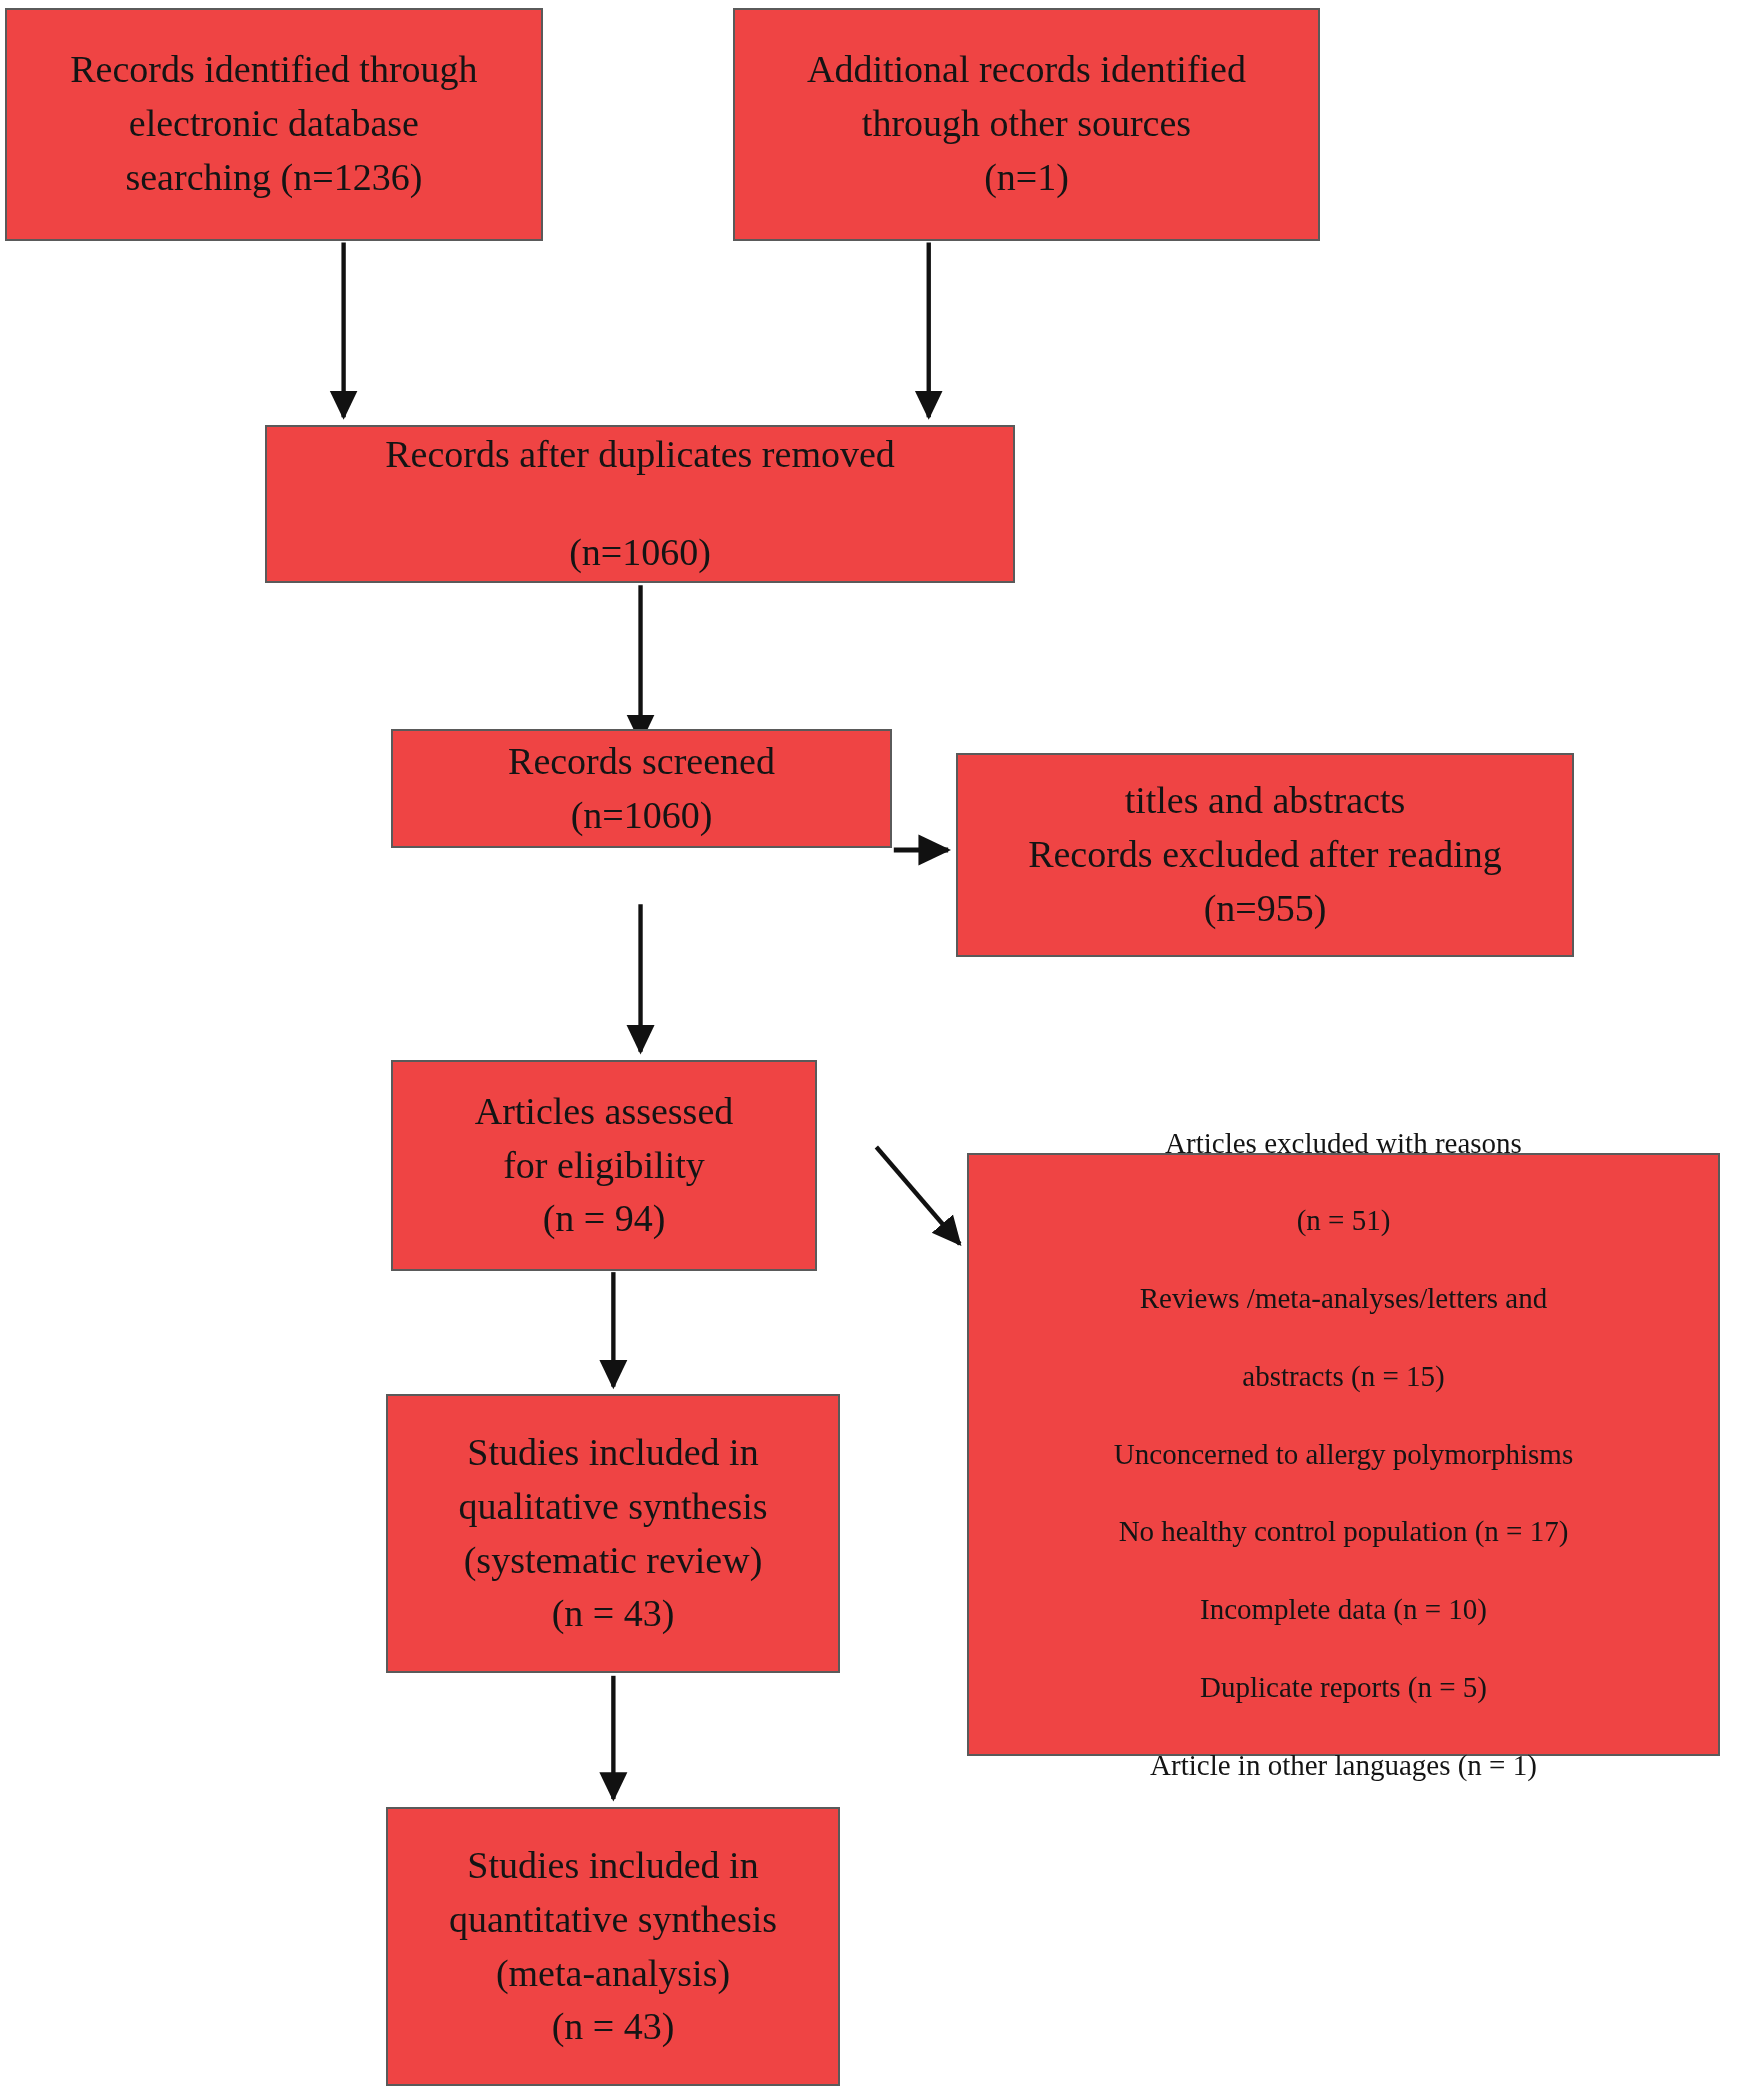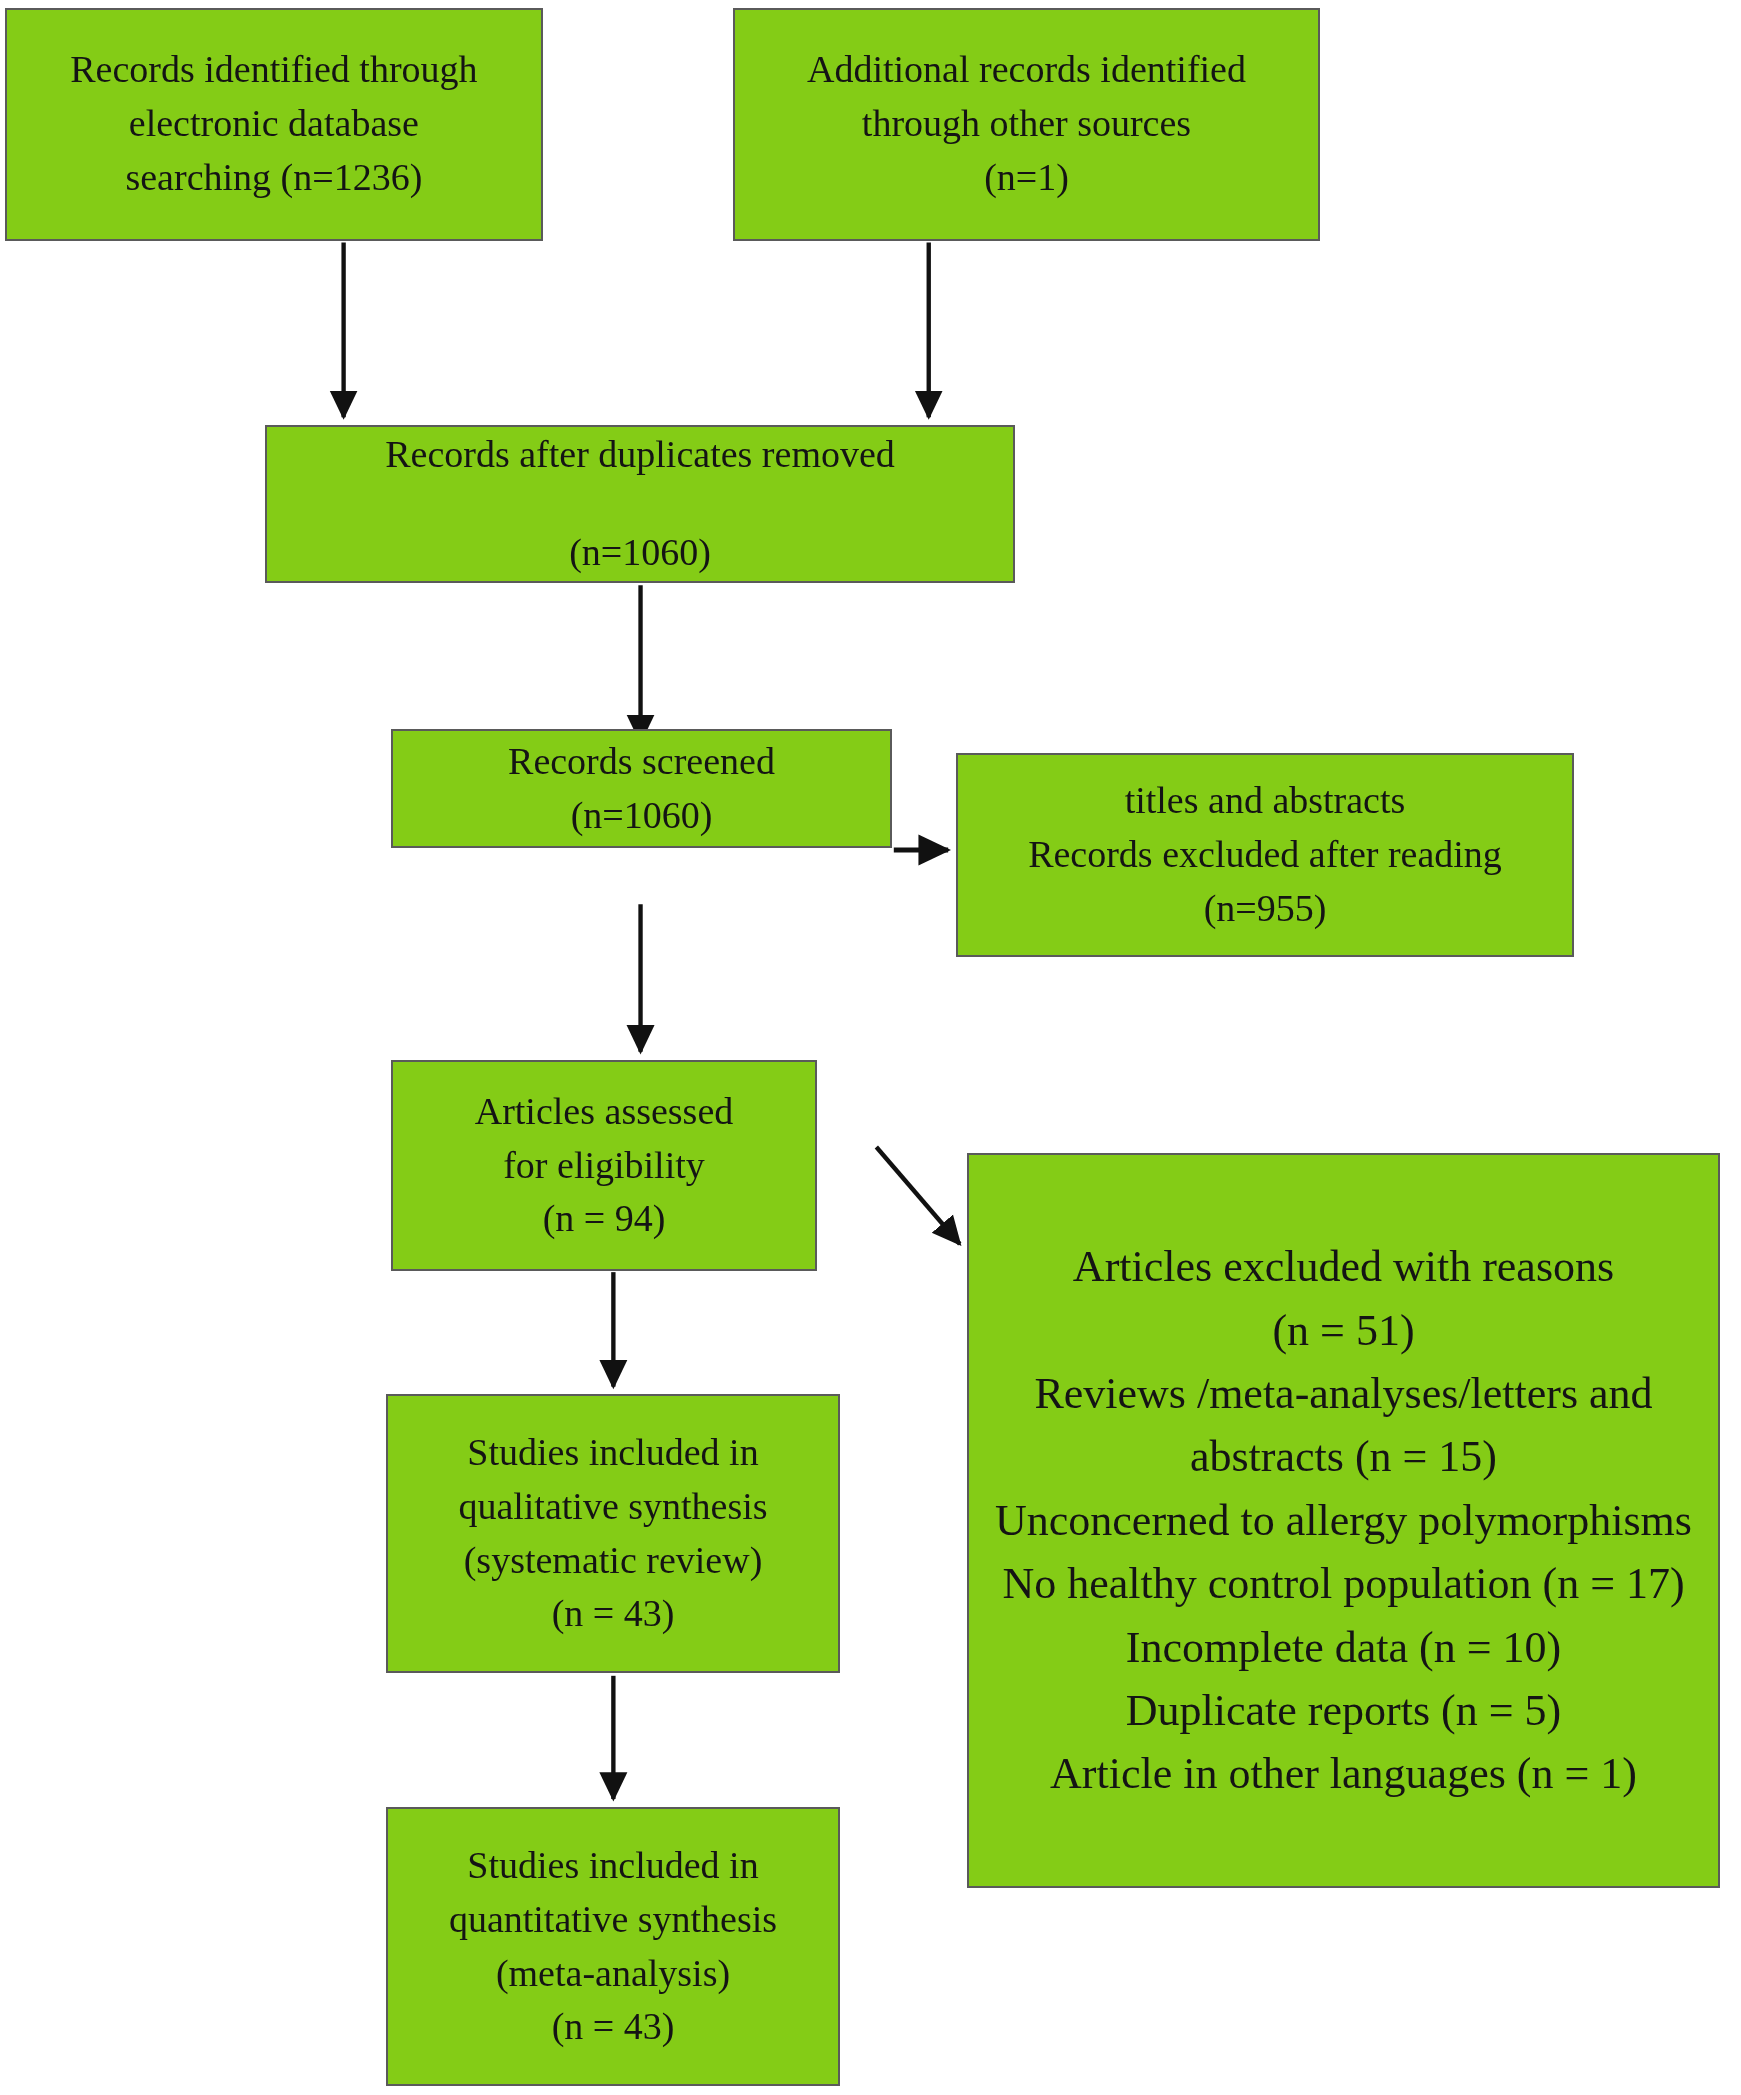"Records identified through" .node { background: #84cc16 -> #ef4444 }
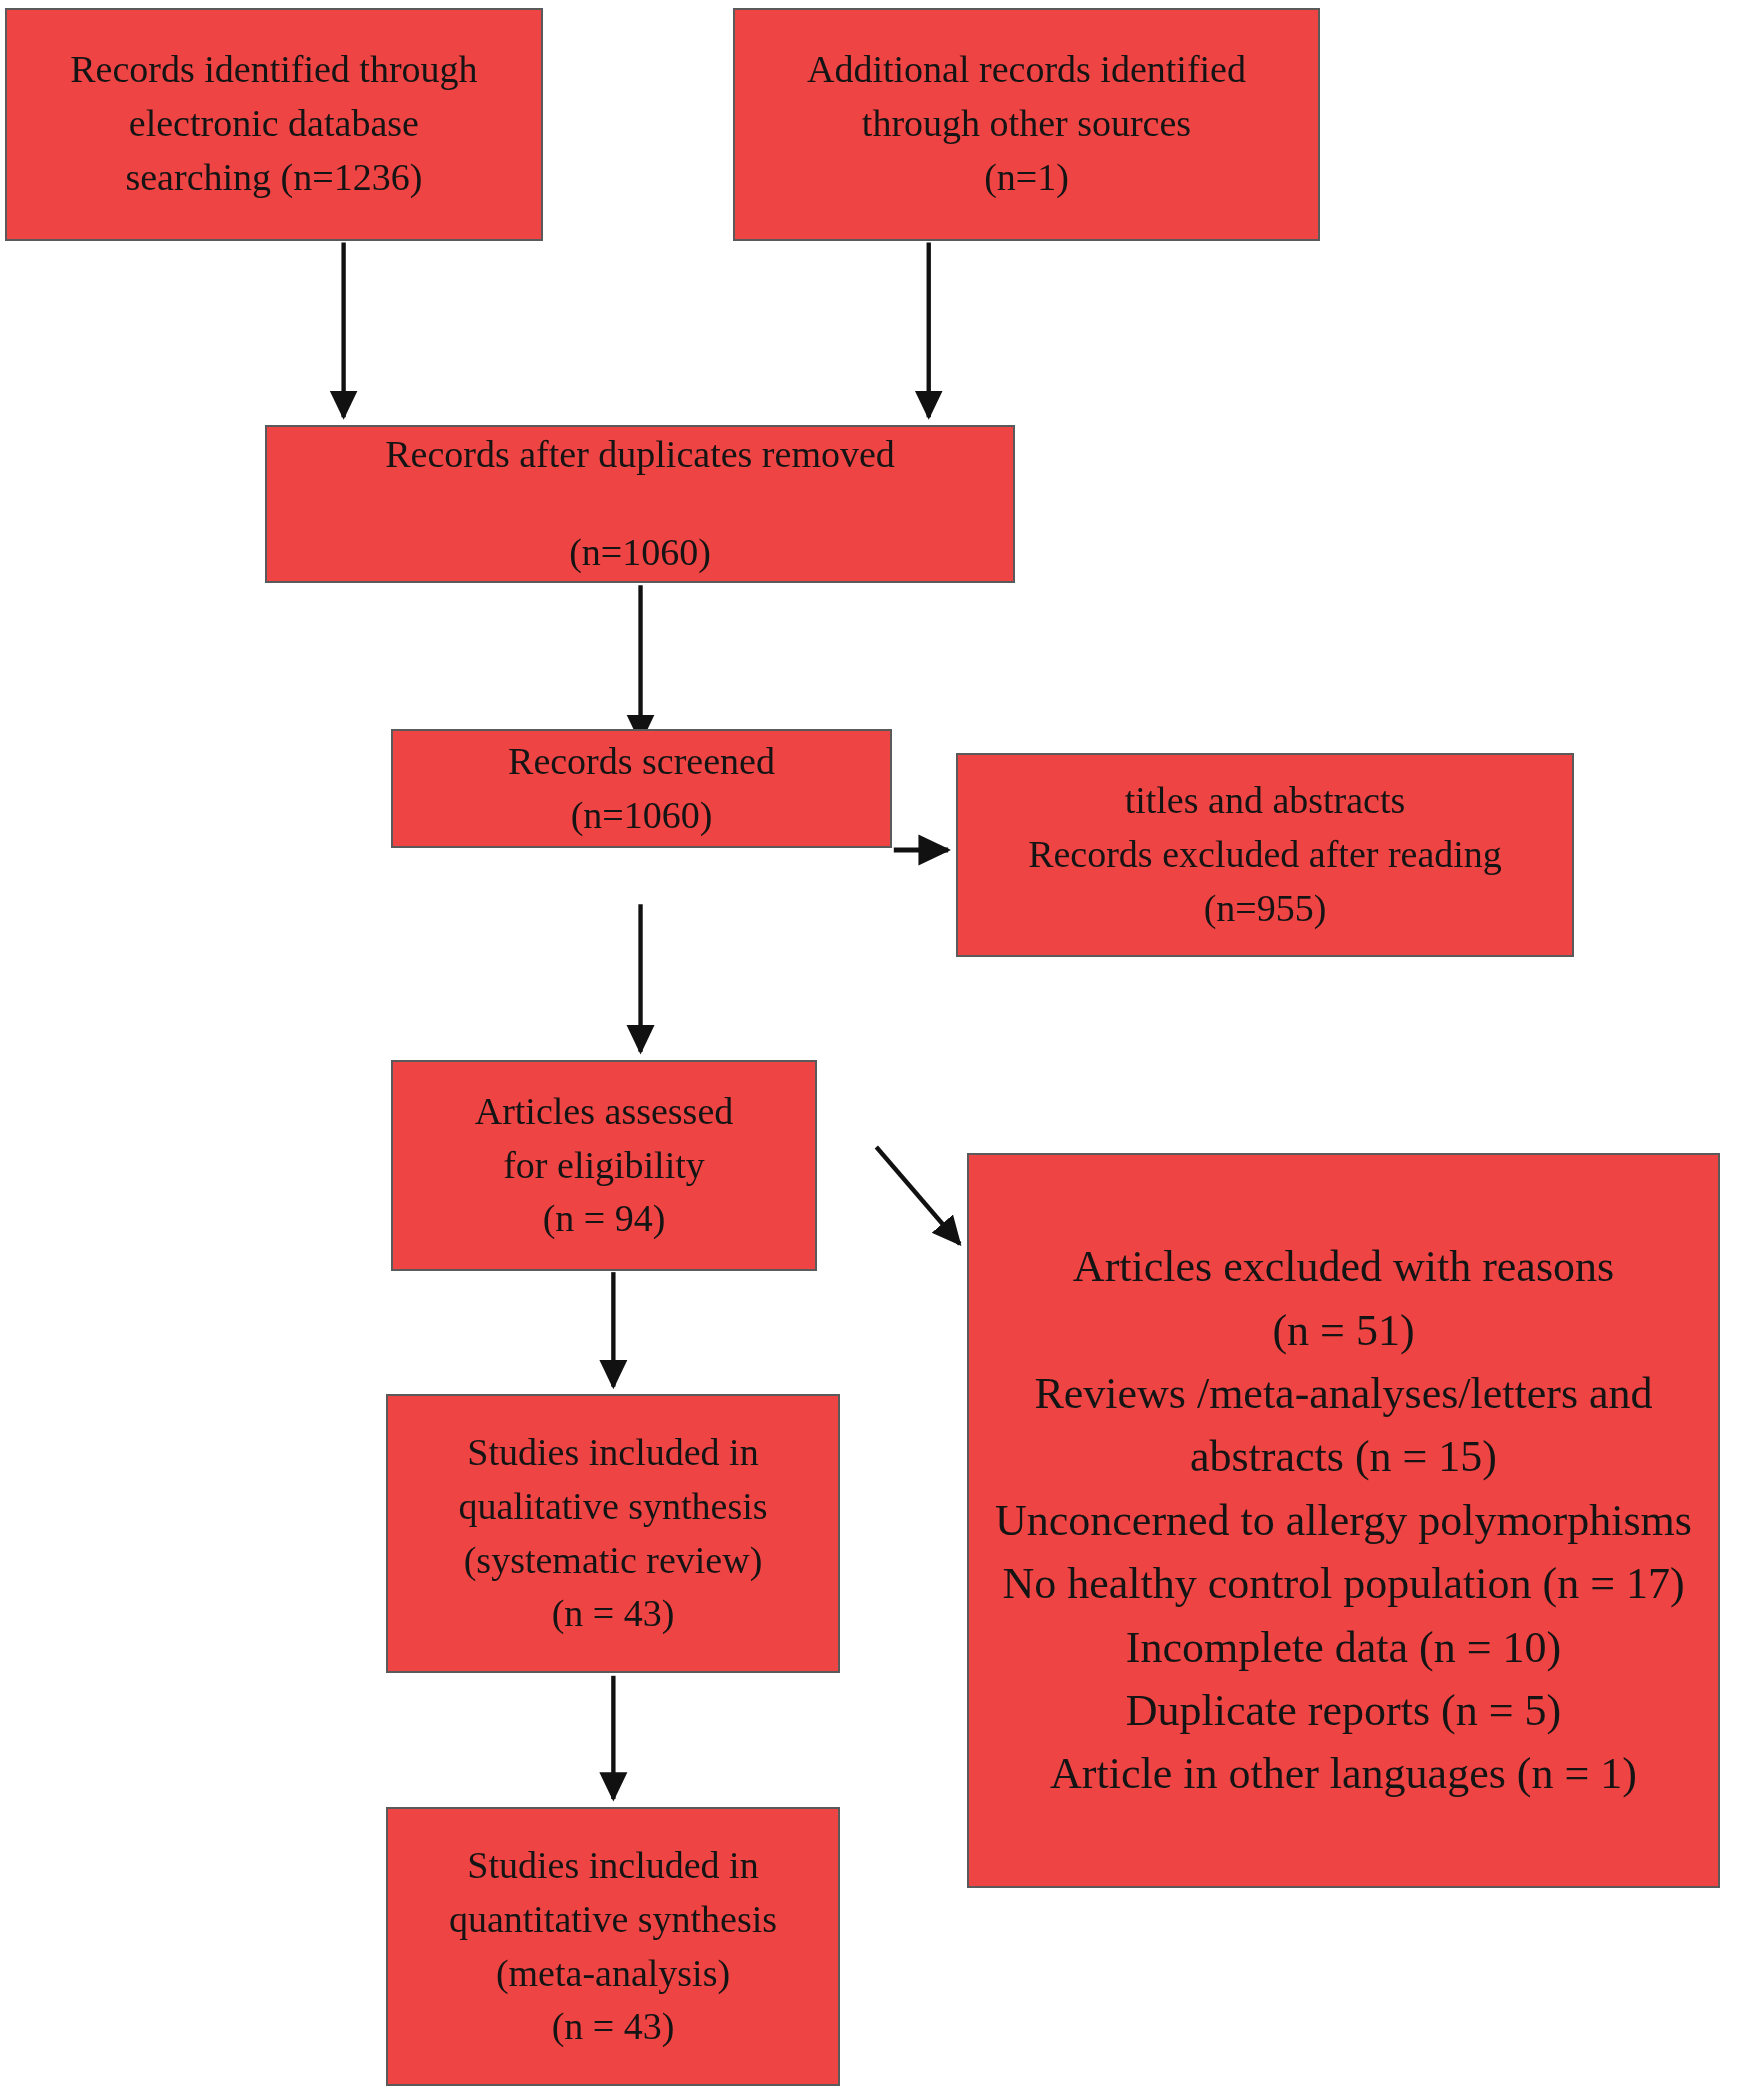"Articles excluded with reasons" #n-art-excluded { font-size: 44px -> 29px; gap: none -> 36px; height: 735px -> 603px }
